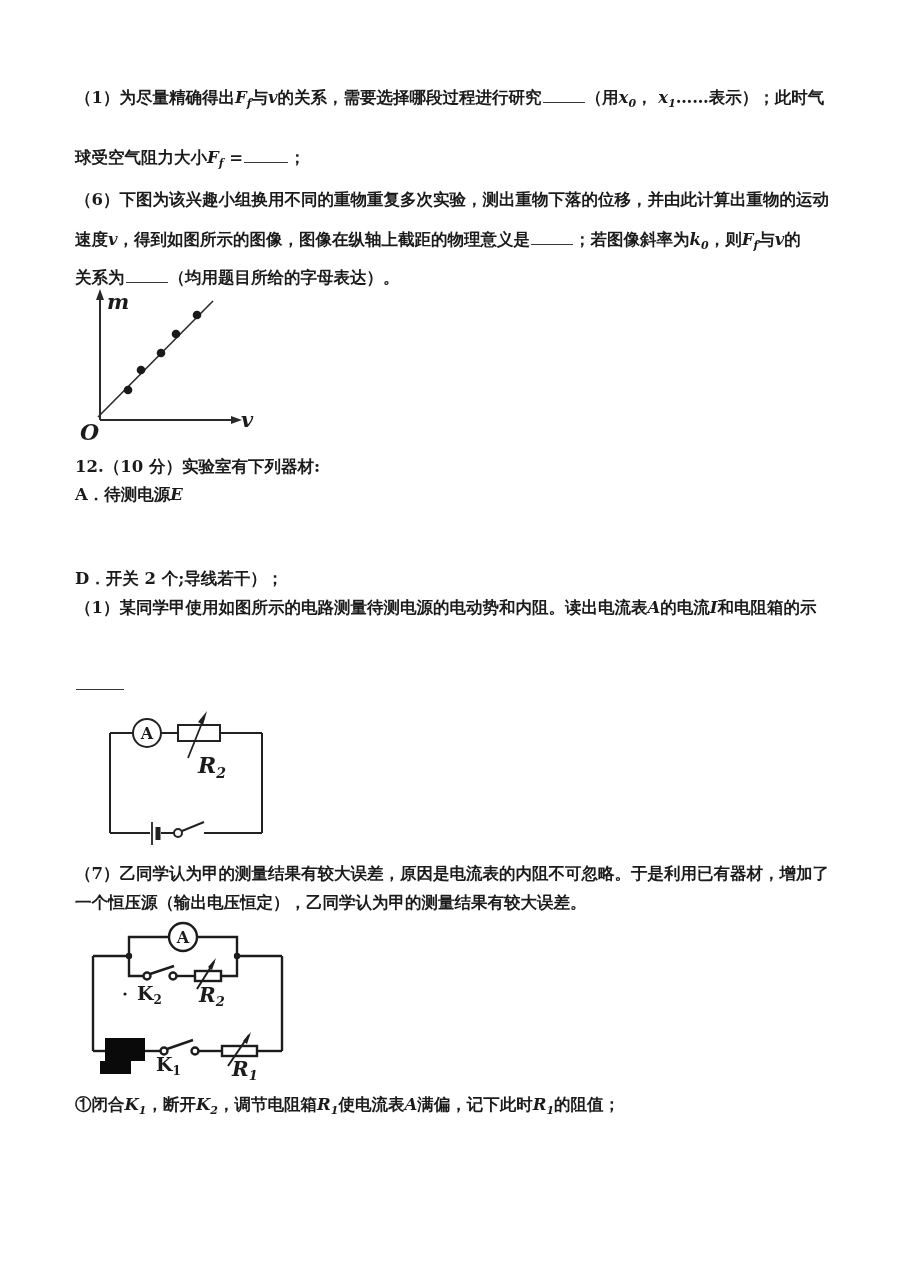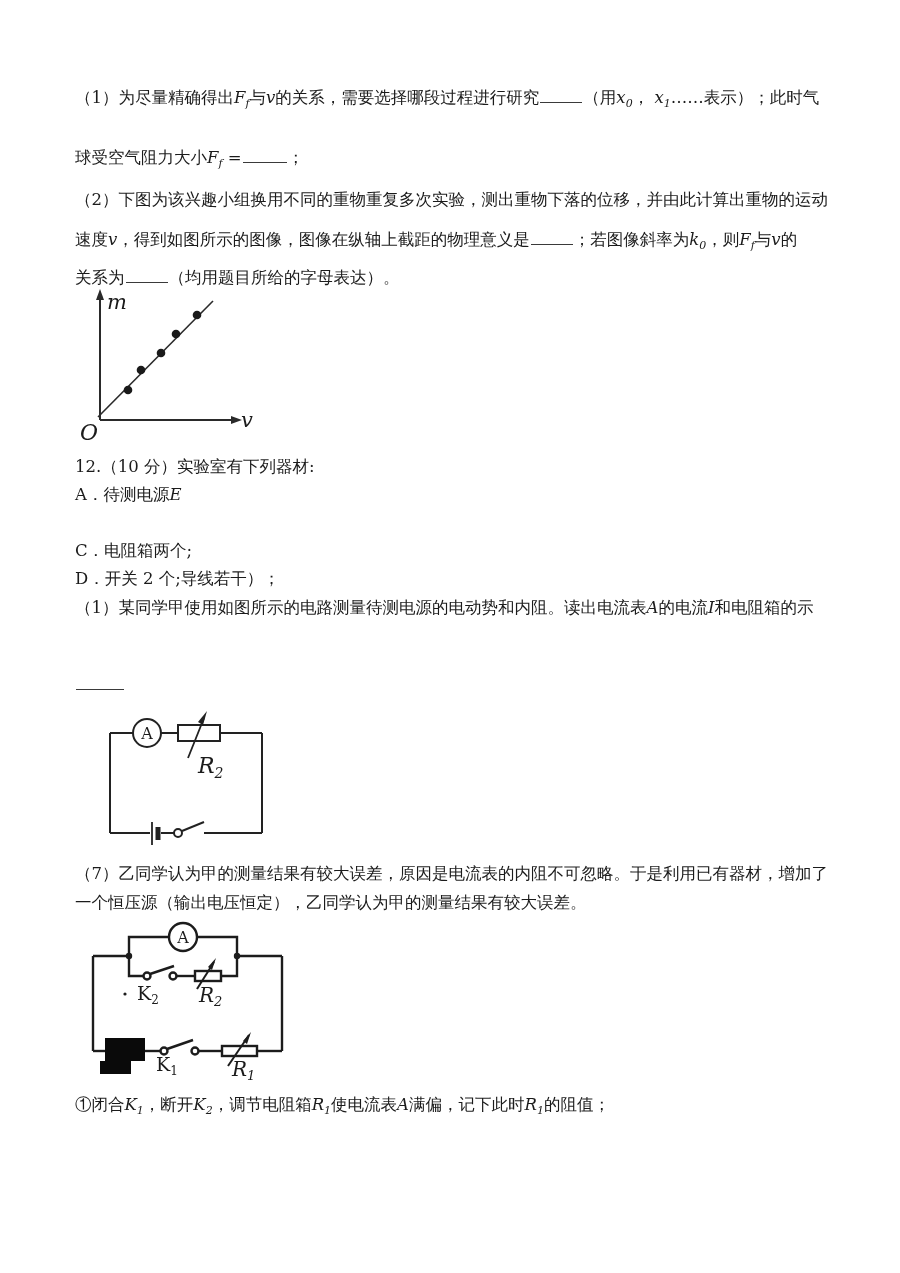"（1）为尽量精确得出Ff与v的关系，需要选择哪段过程进行研究 （用x0，" .page { font-weight: none -> bold }
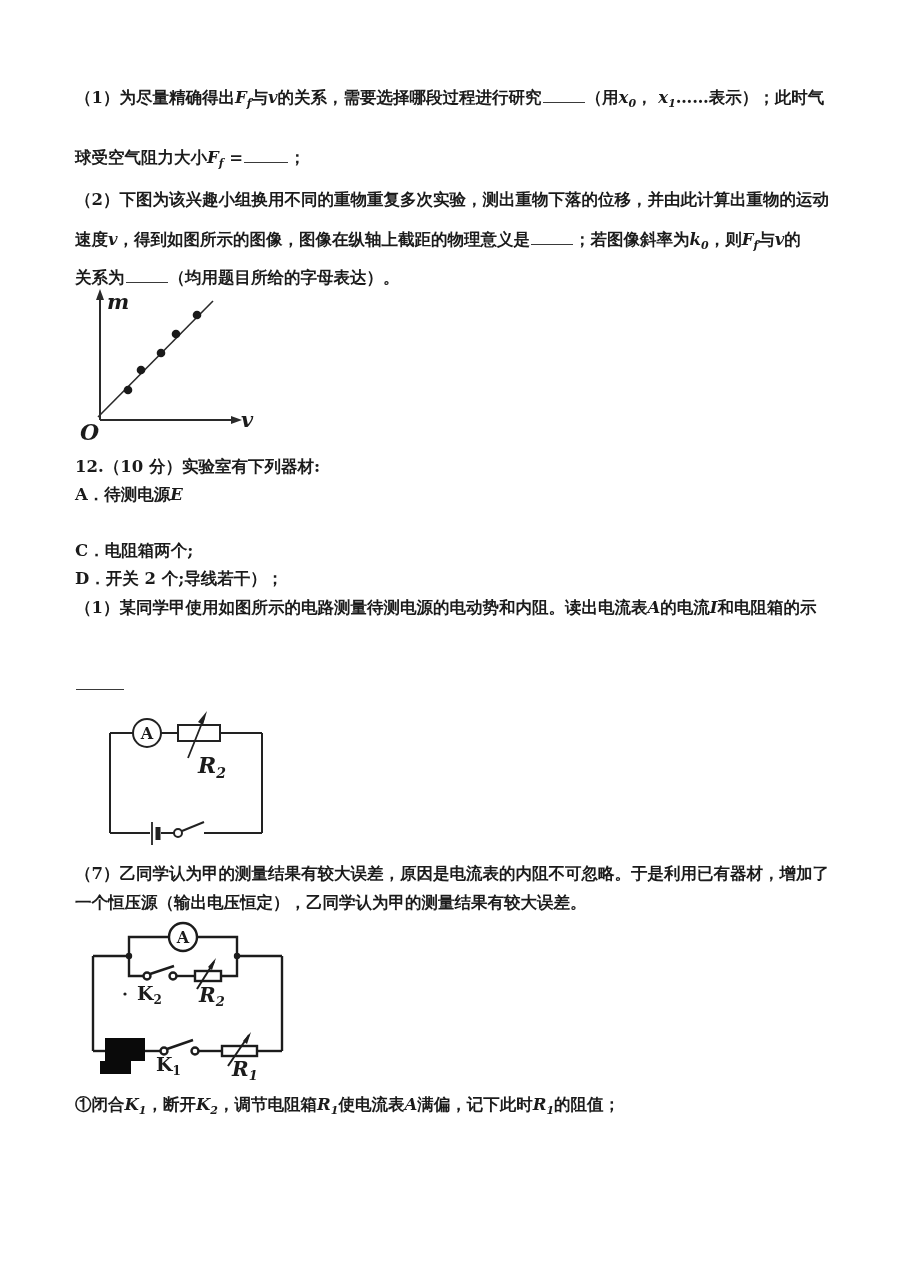"（2）下图为该兴趣小组换用不同的重物重复多次实验，测出重物下落的位移，并由此计算" div.tline { text: 2 -> 6 }
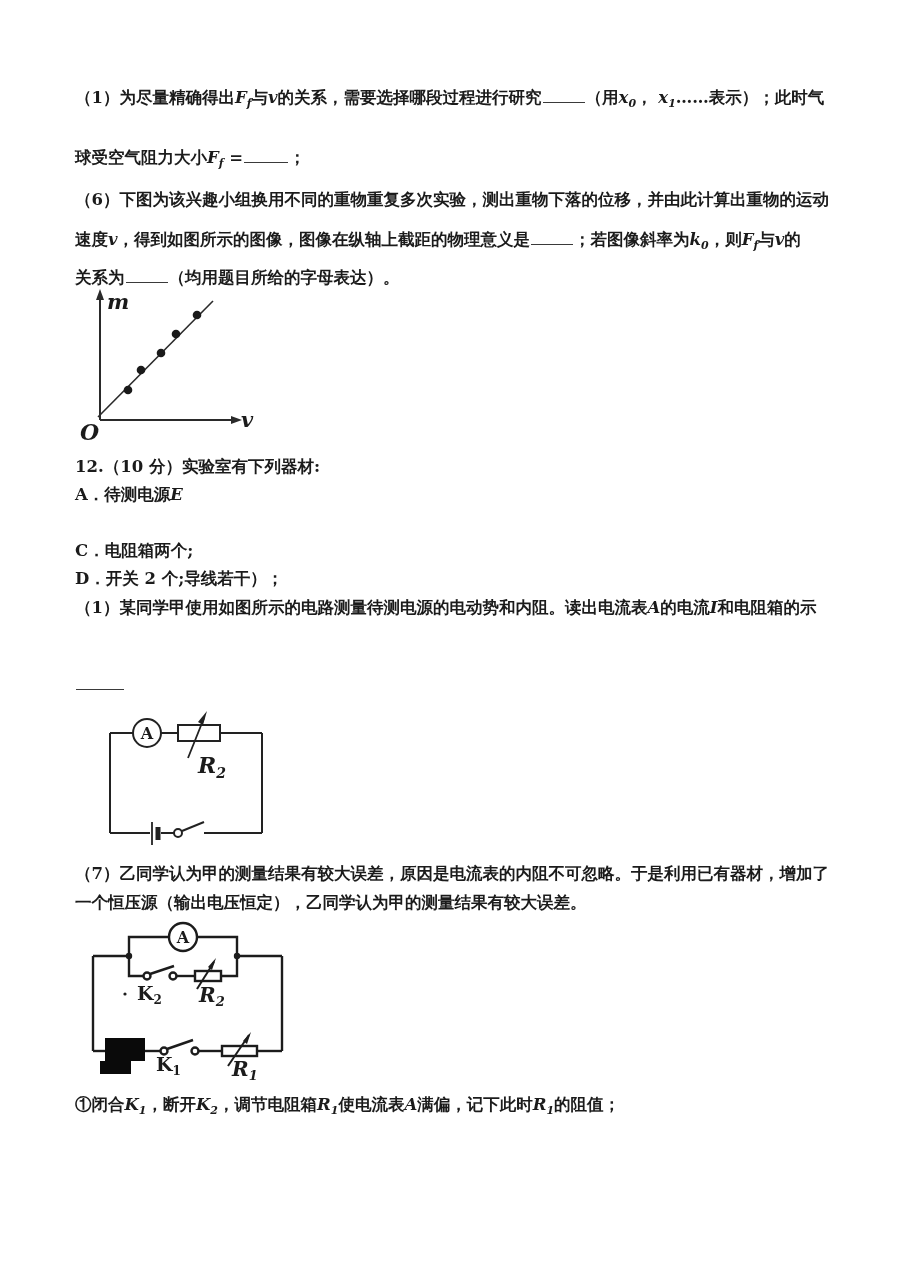"C．电阻箱两个;" div.tline { html: <div>C．电阻箱两个;</div> -> none }
